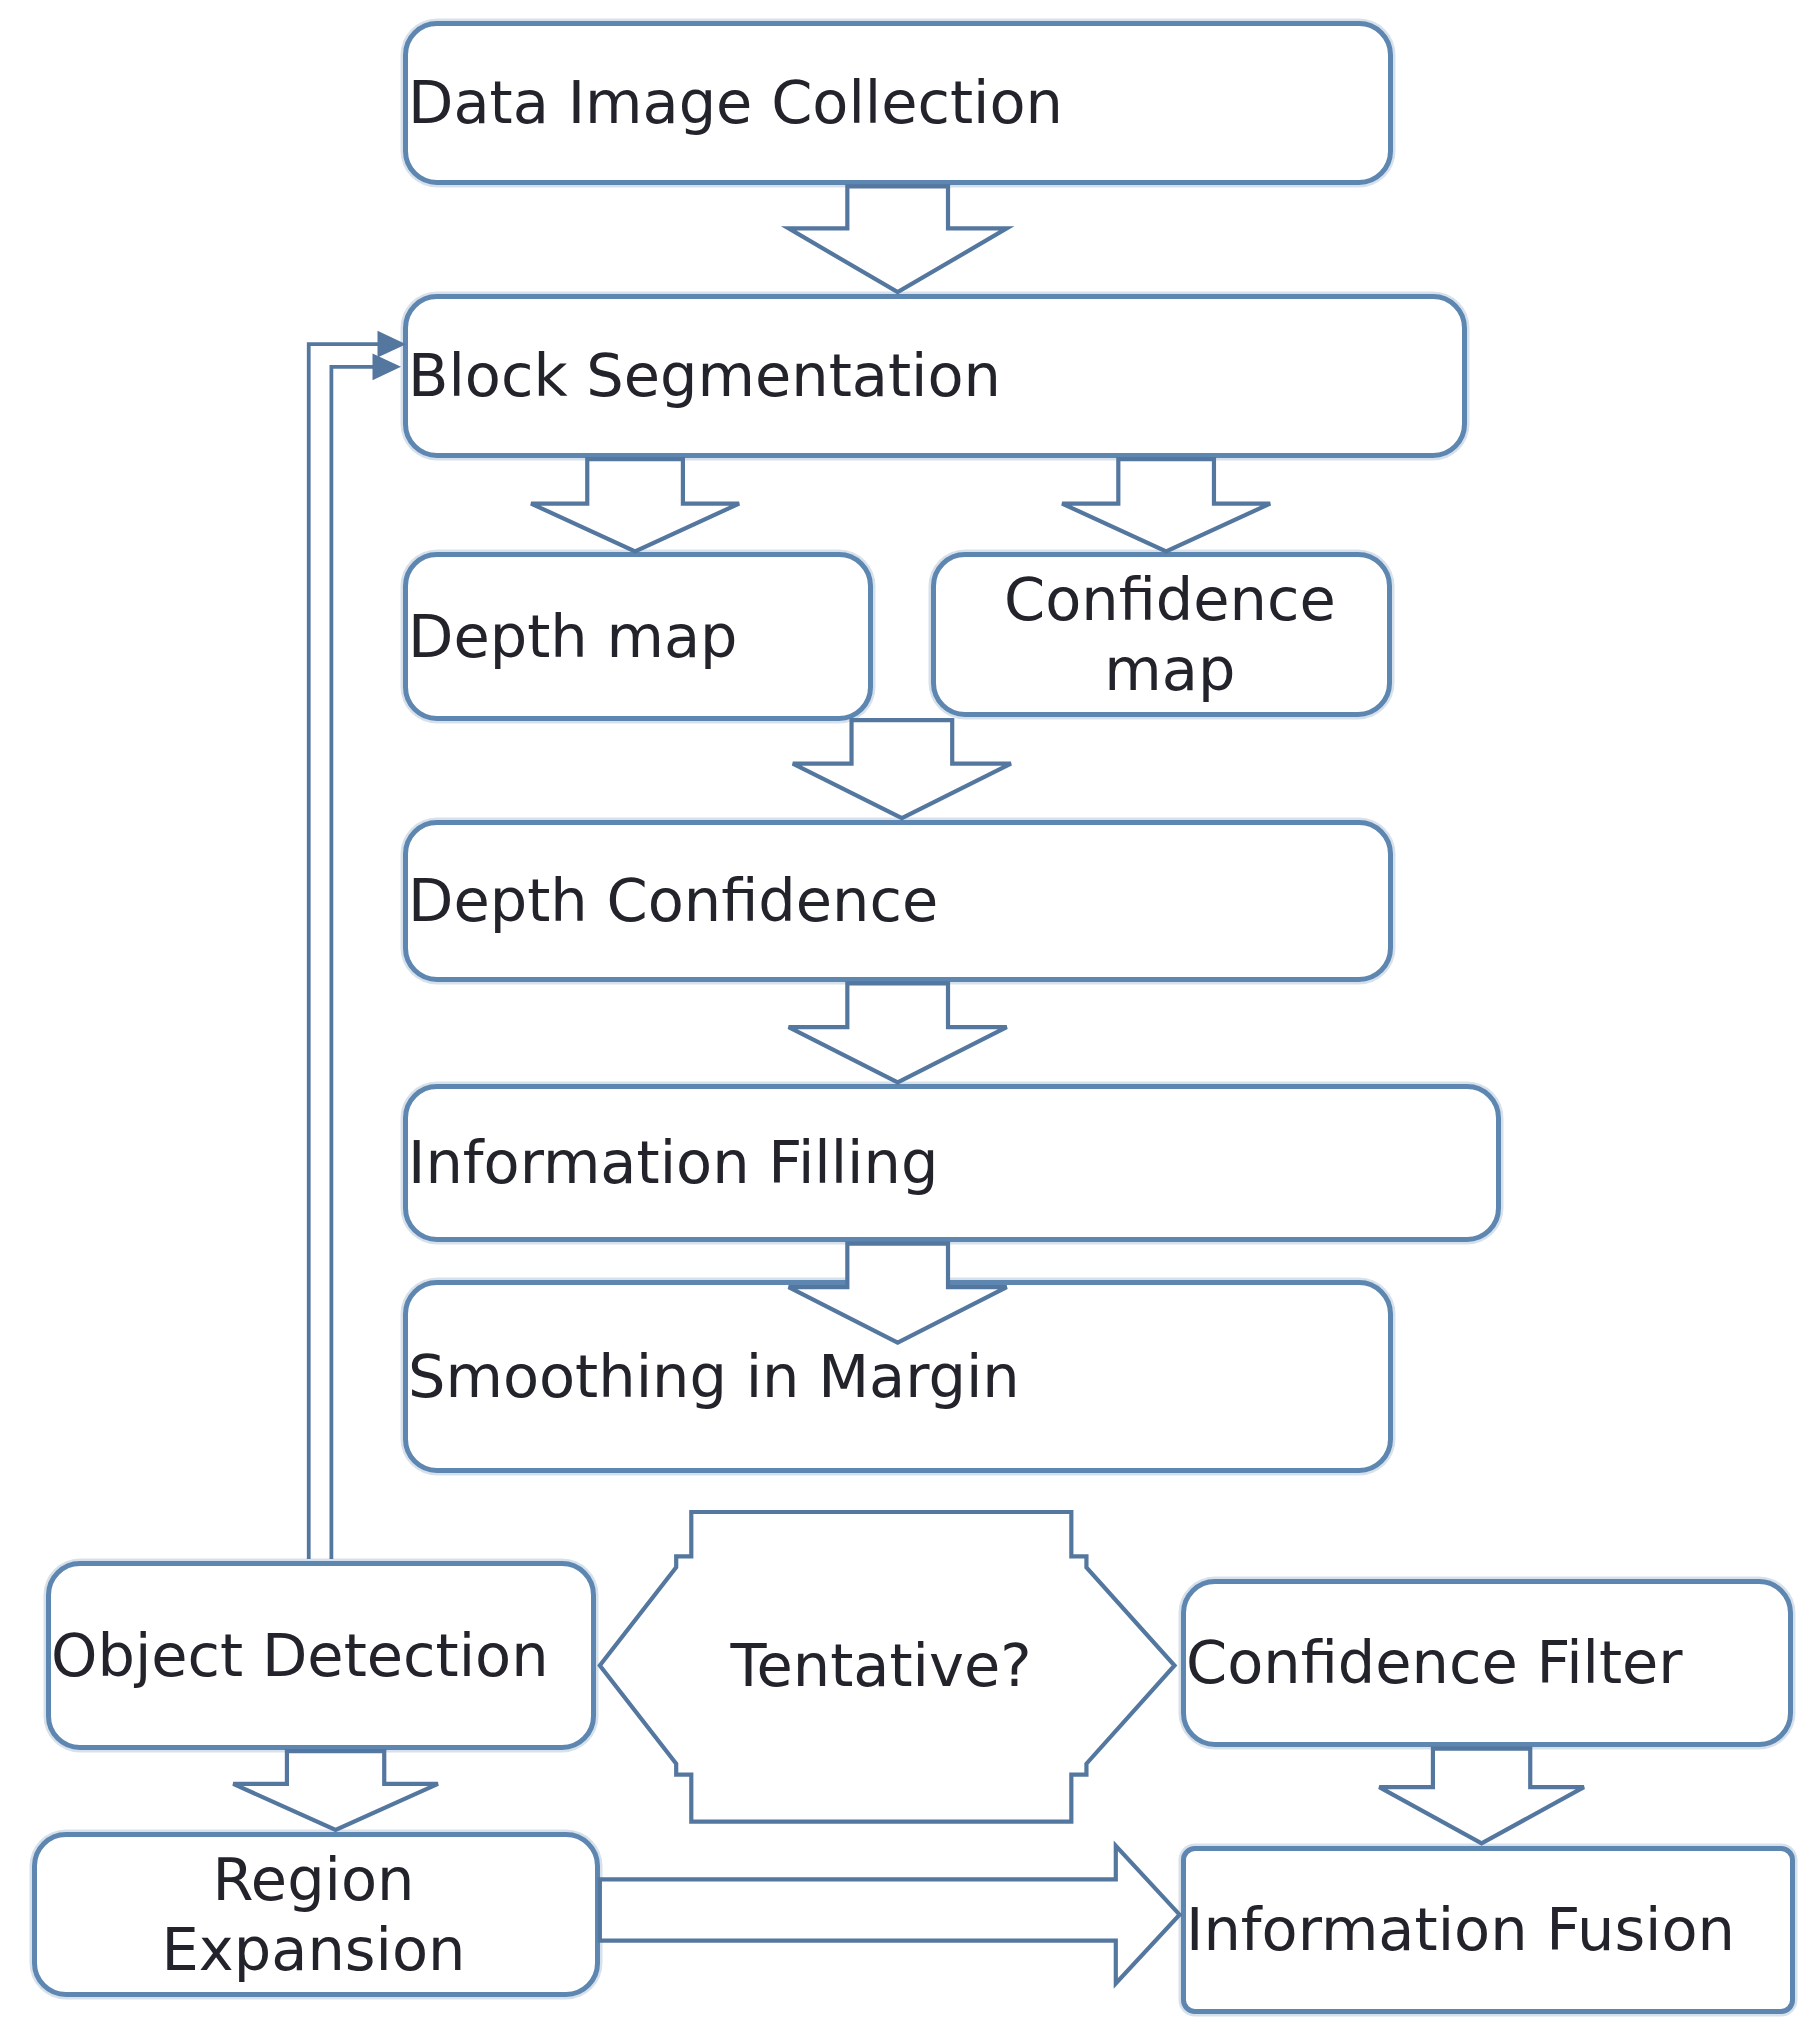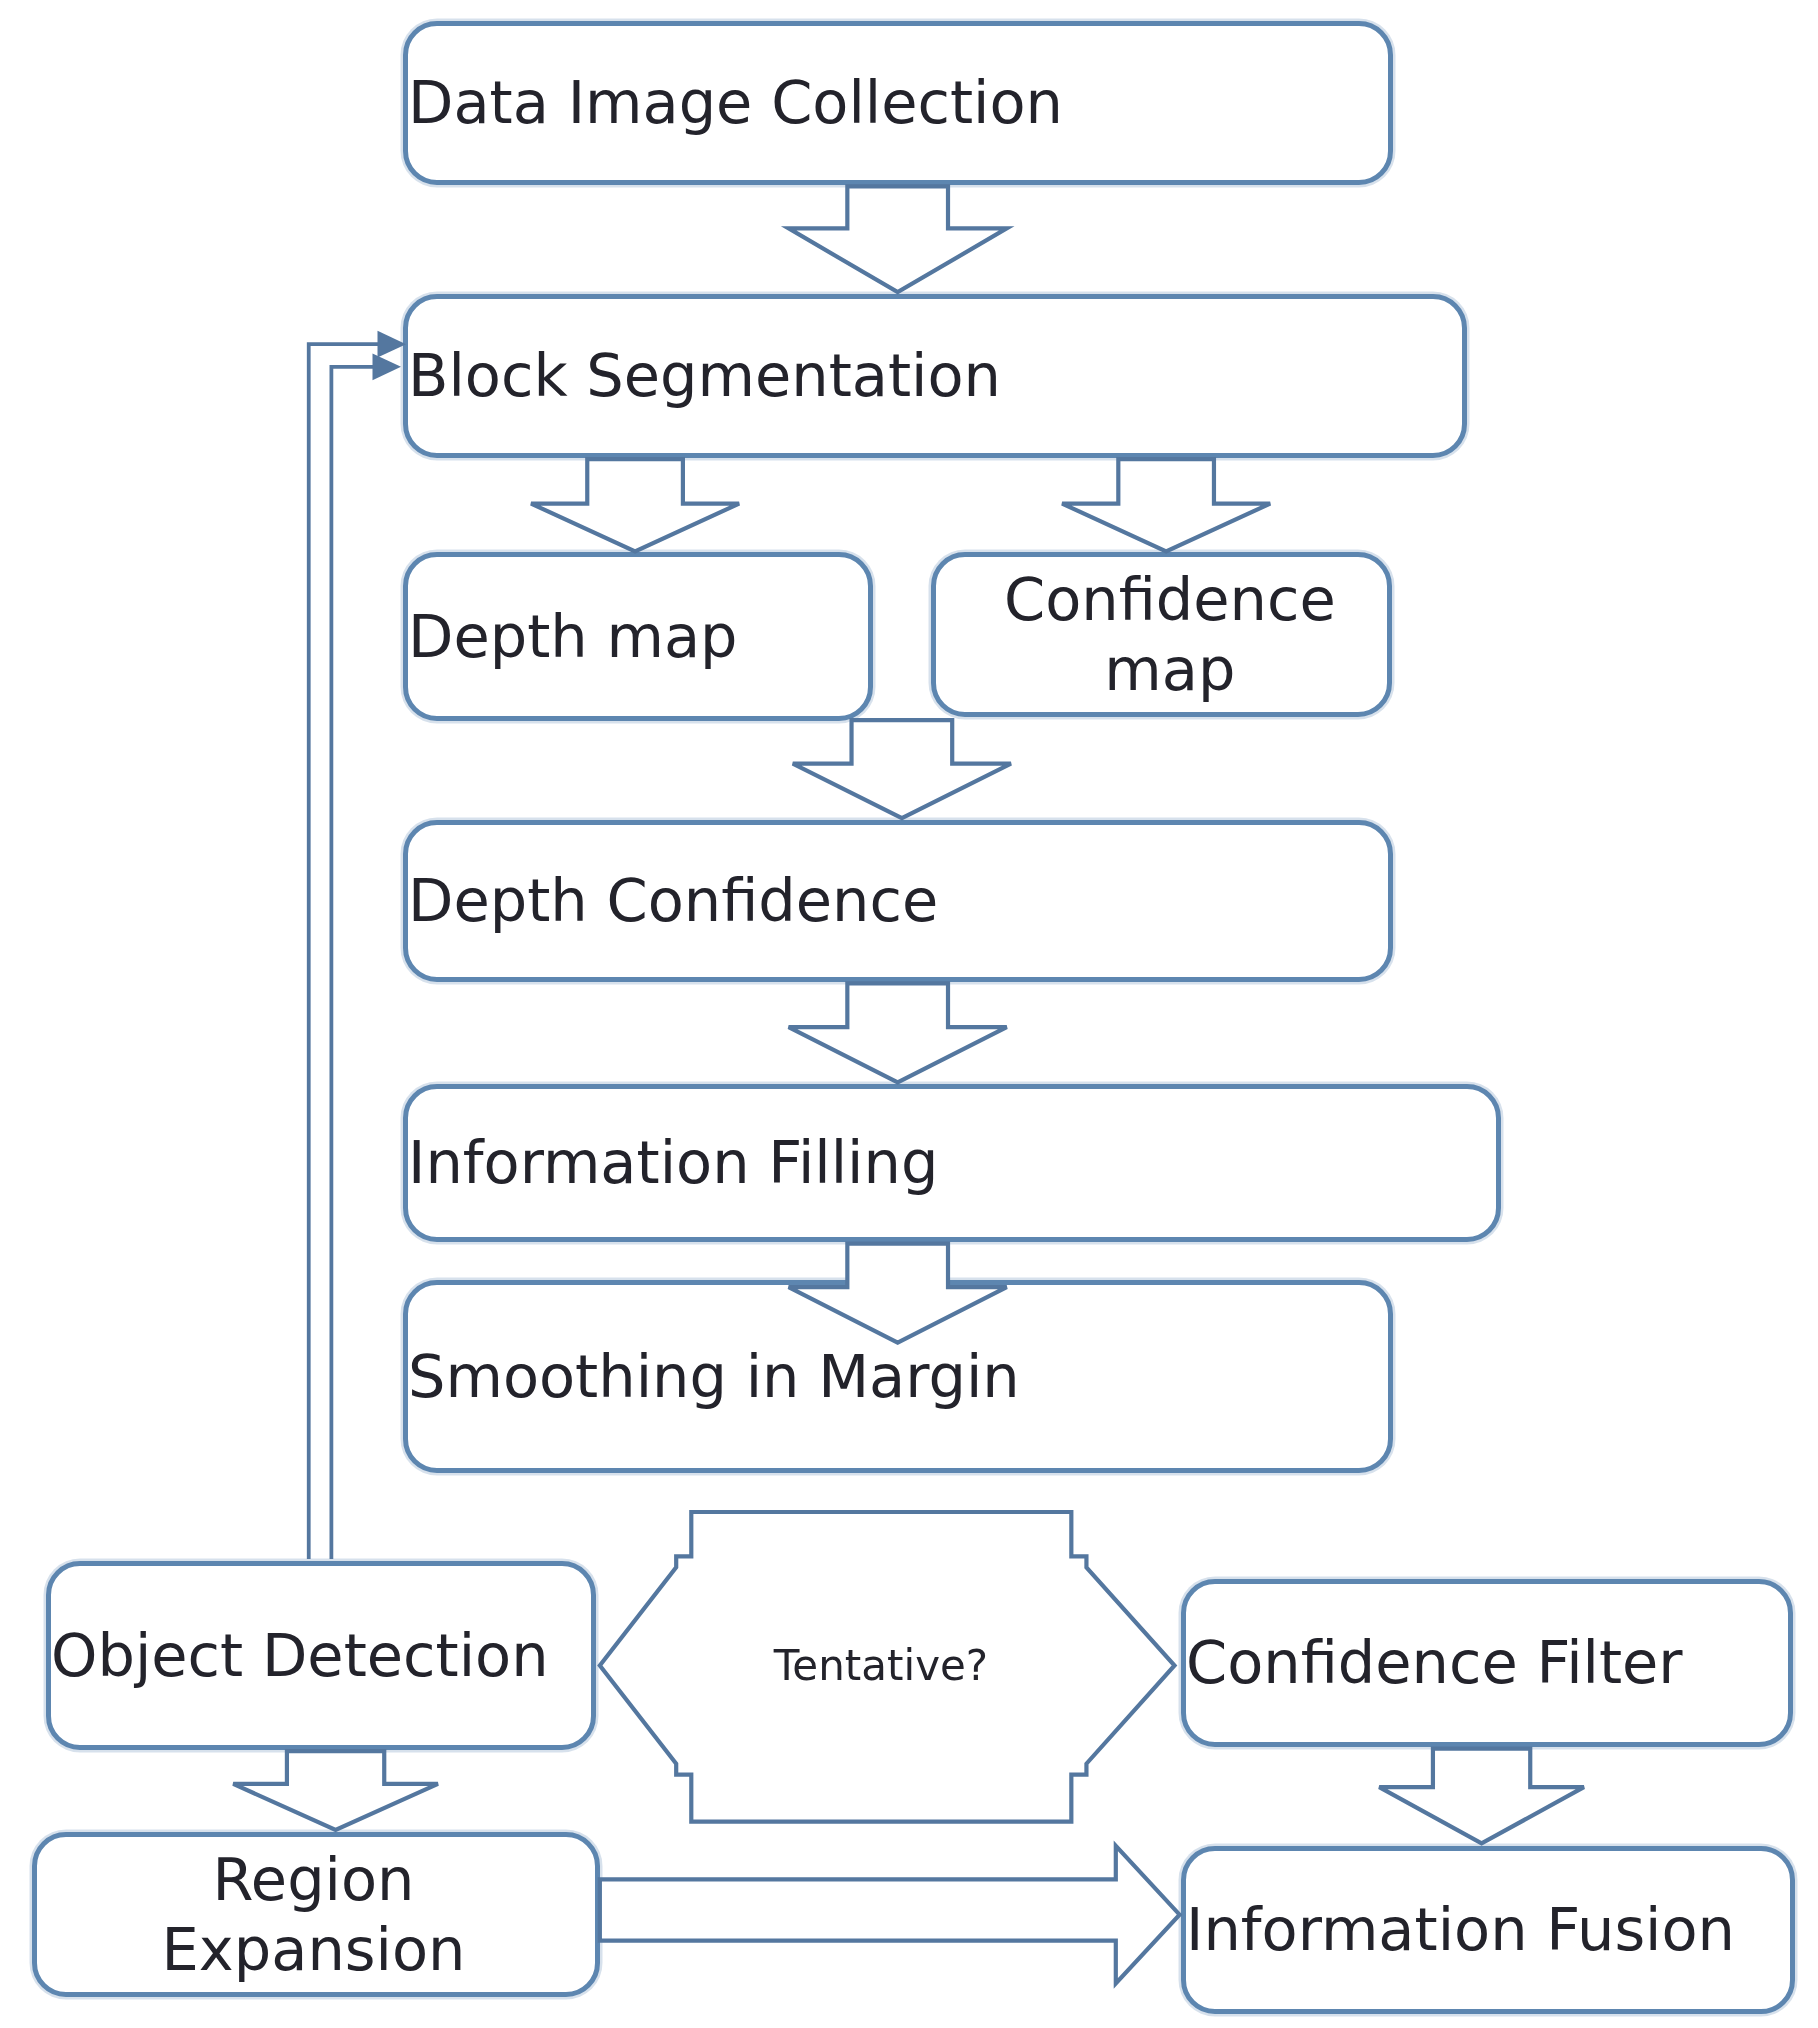"Tentative?" .label { font-size: 42px -> 59px }
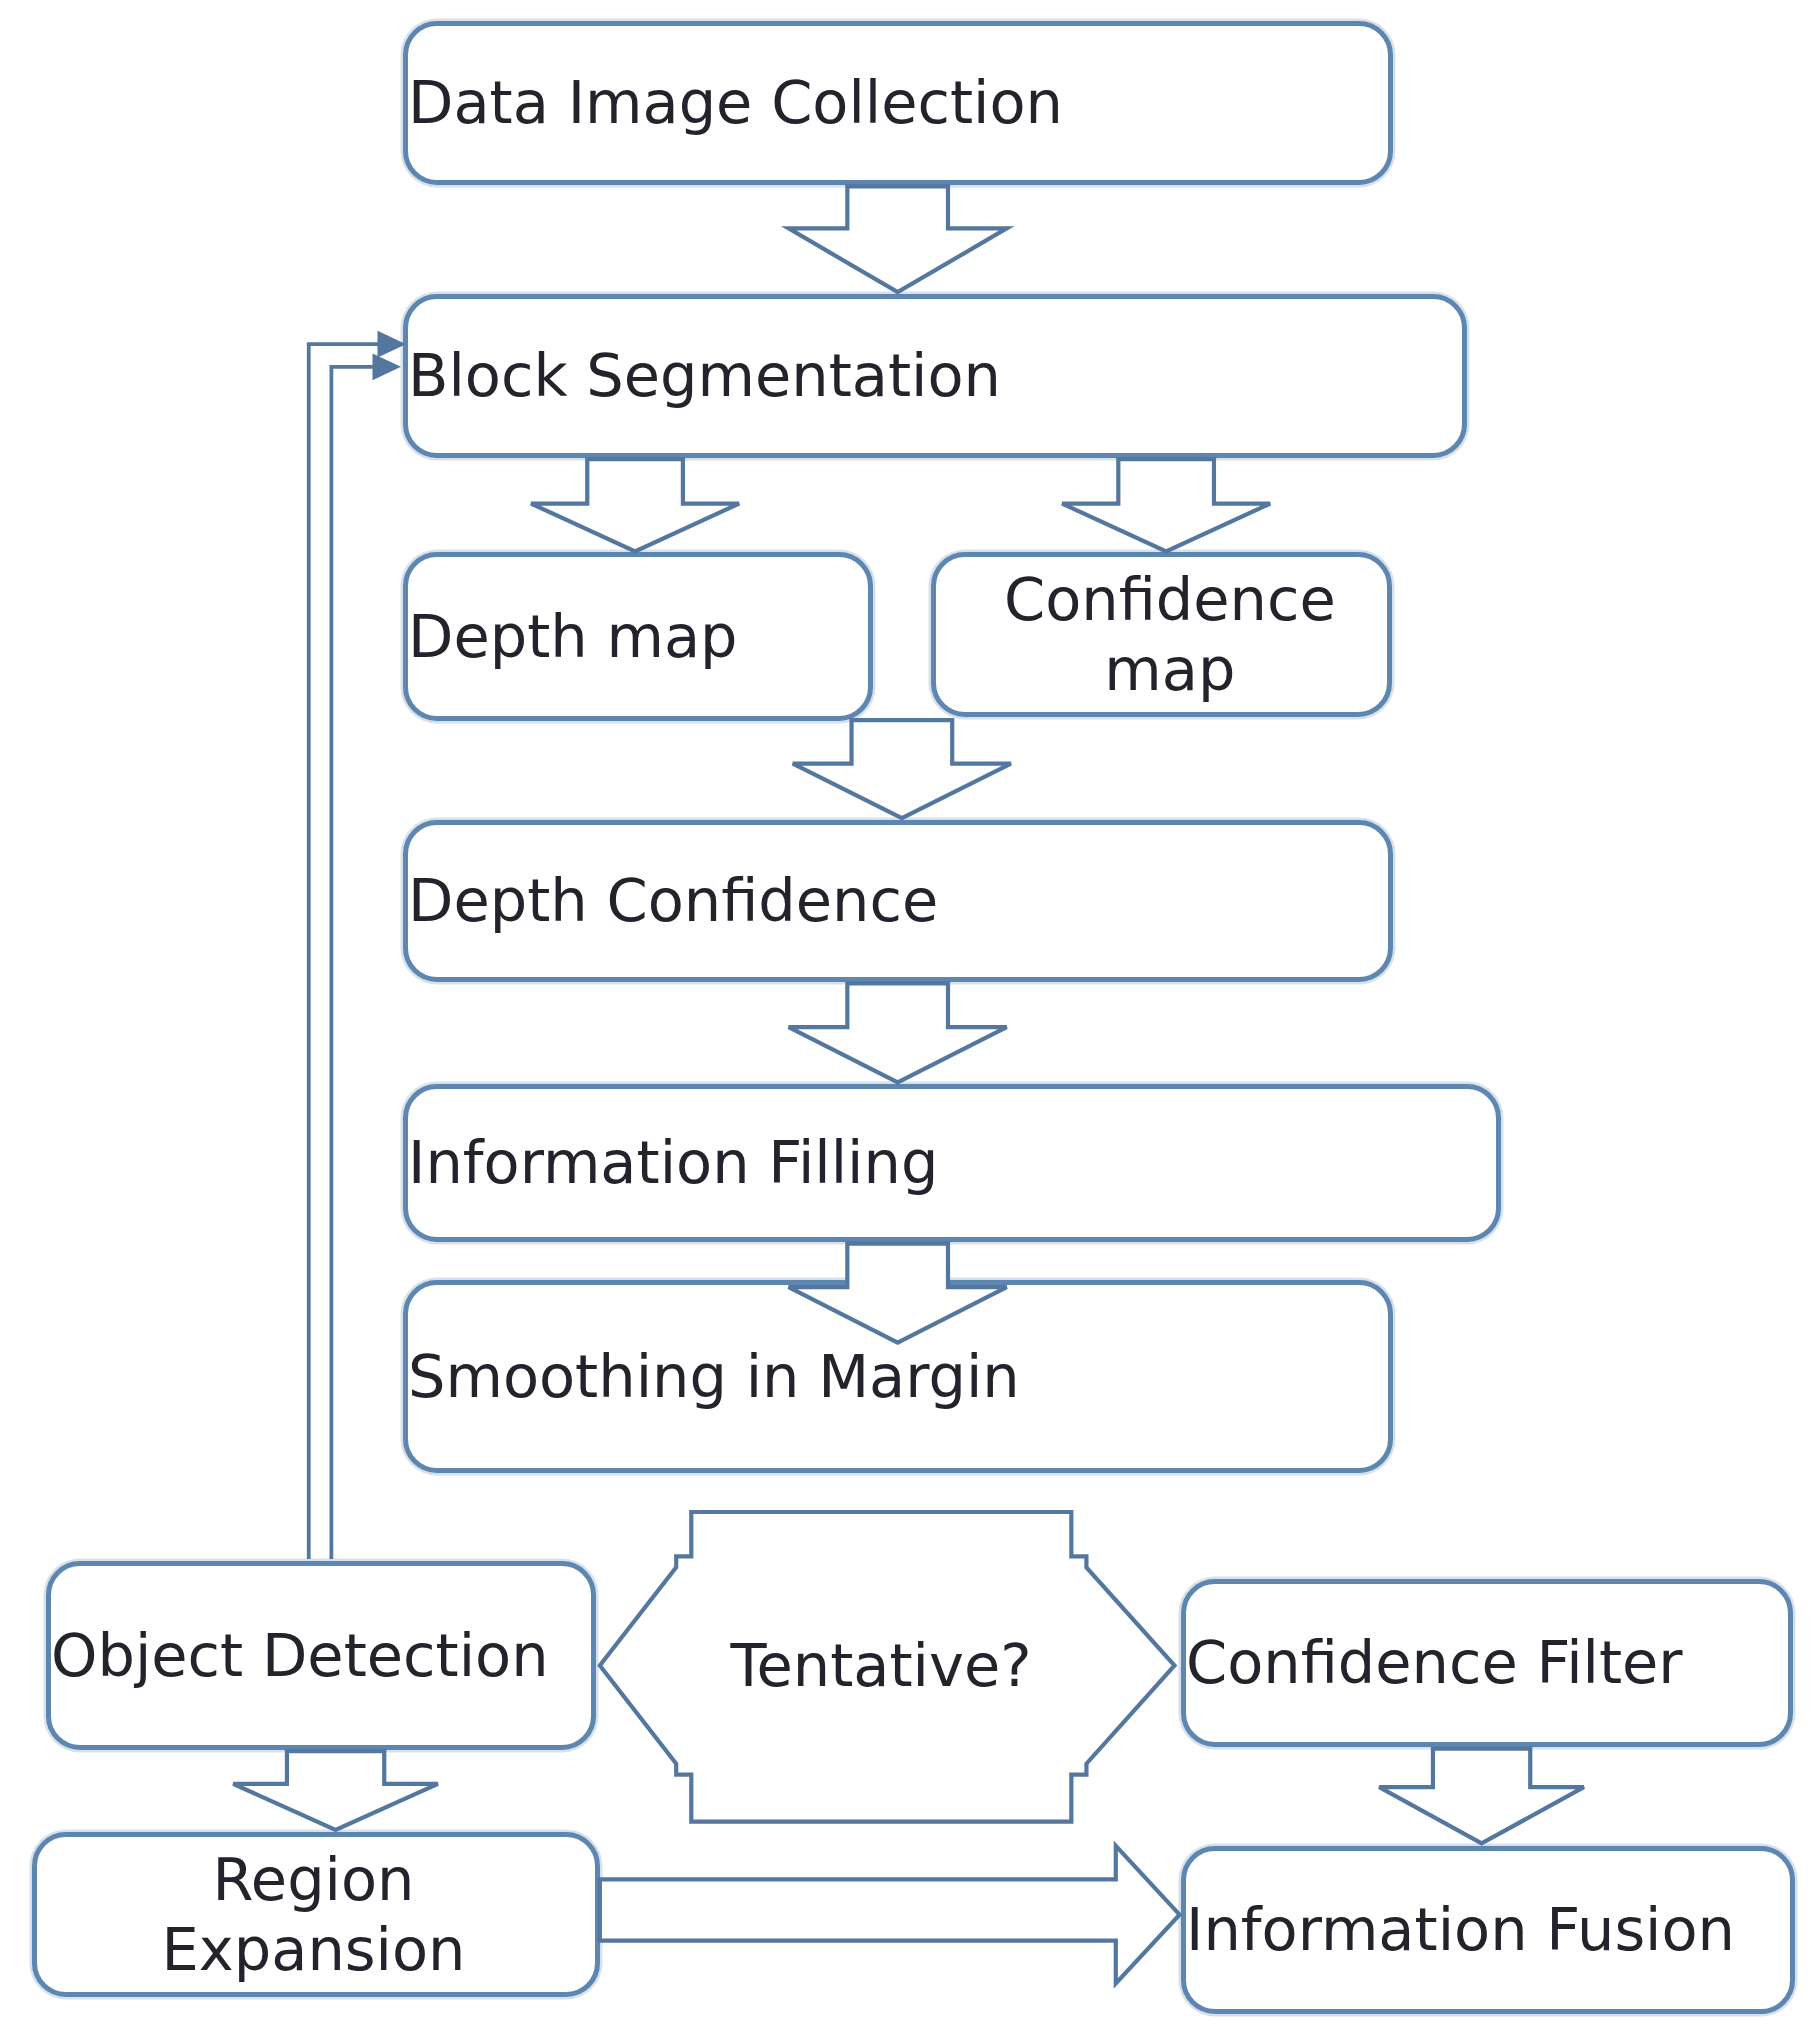"Information Fusion" div.node { border-radius: none -> 14px }
